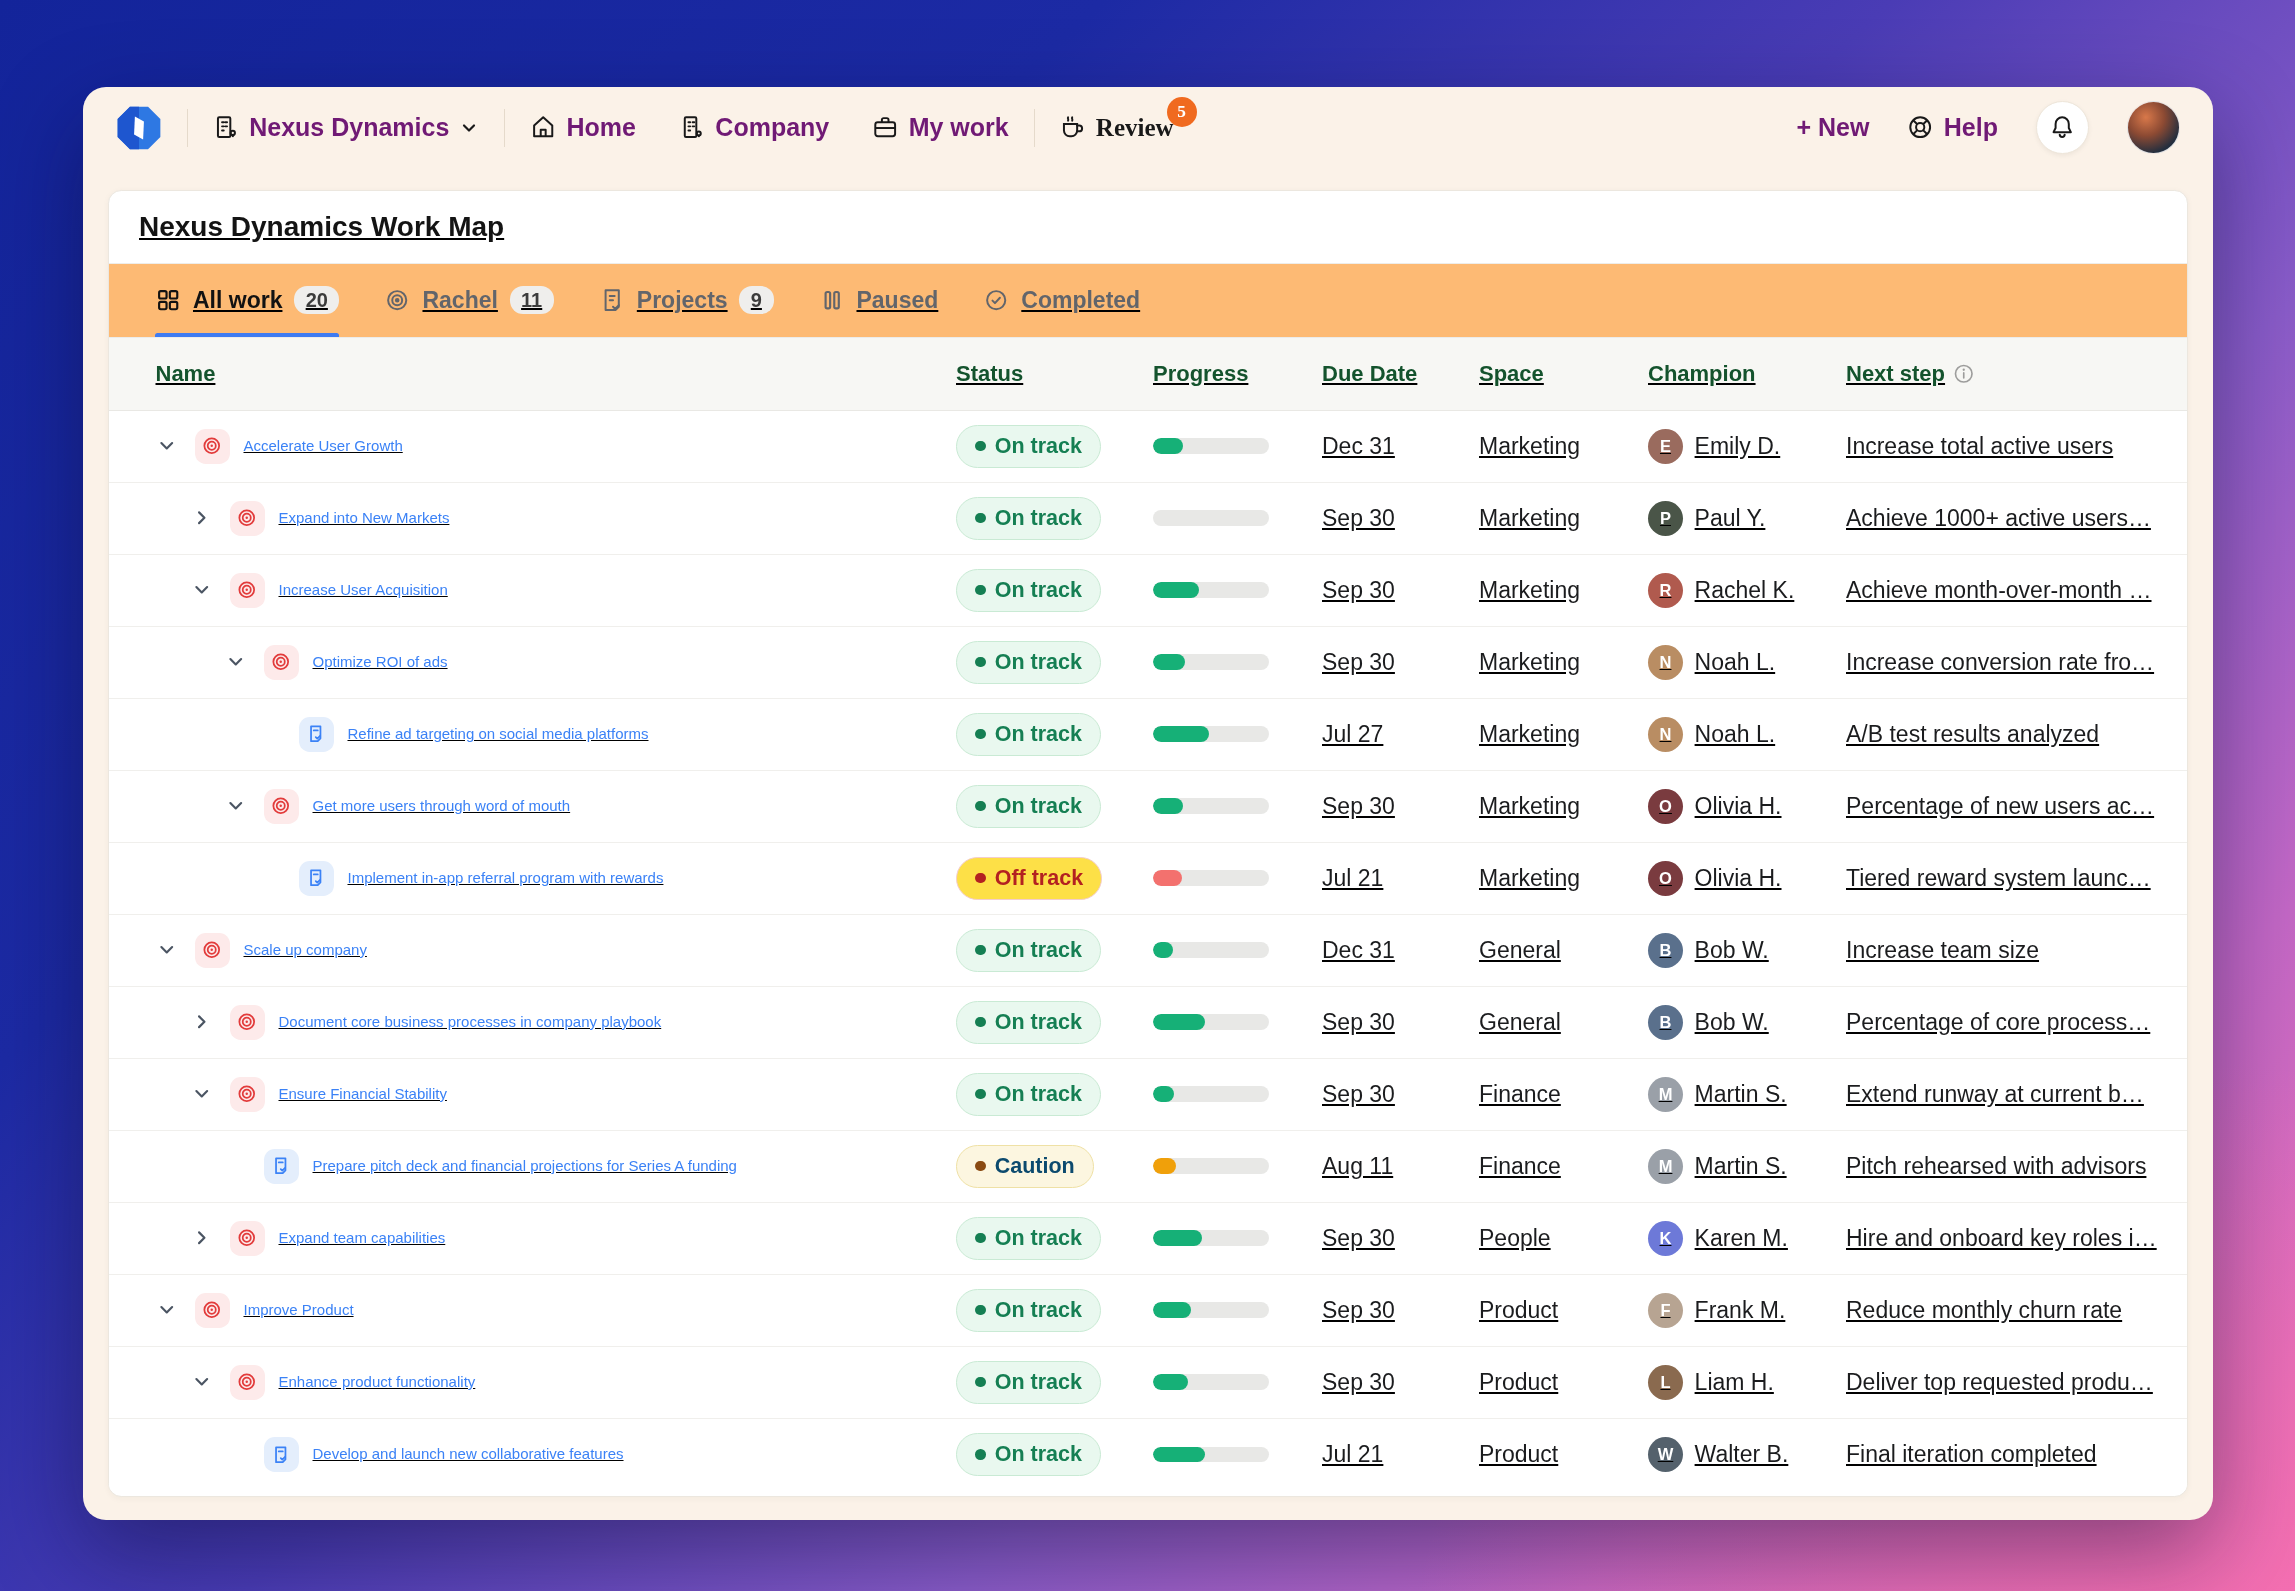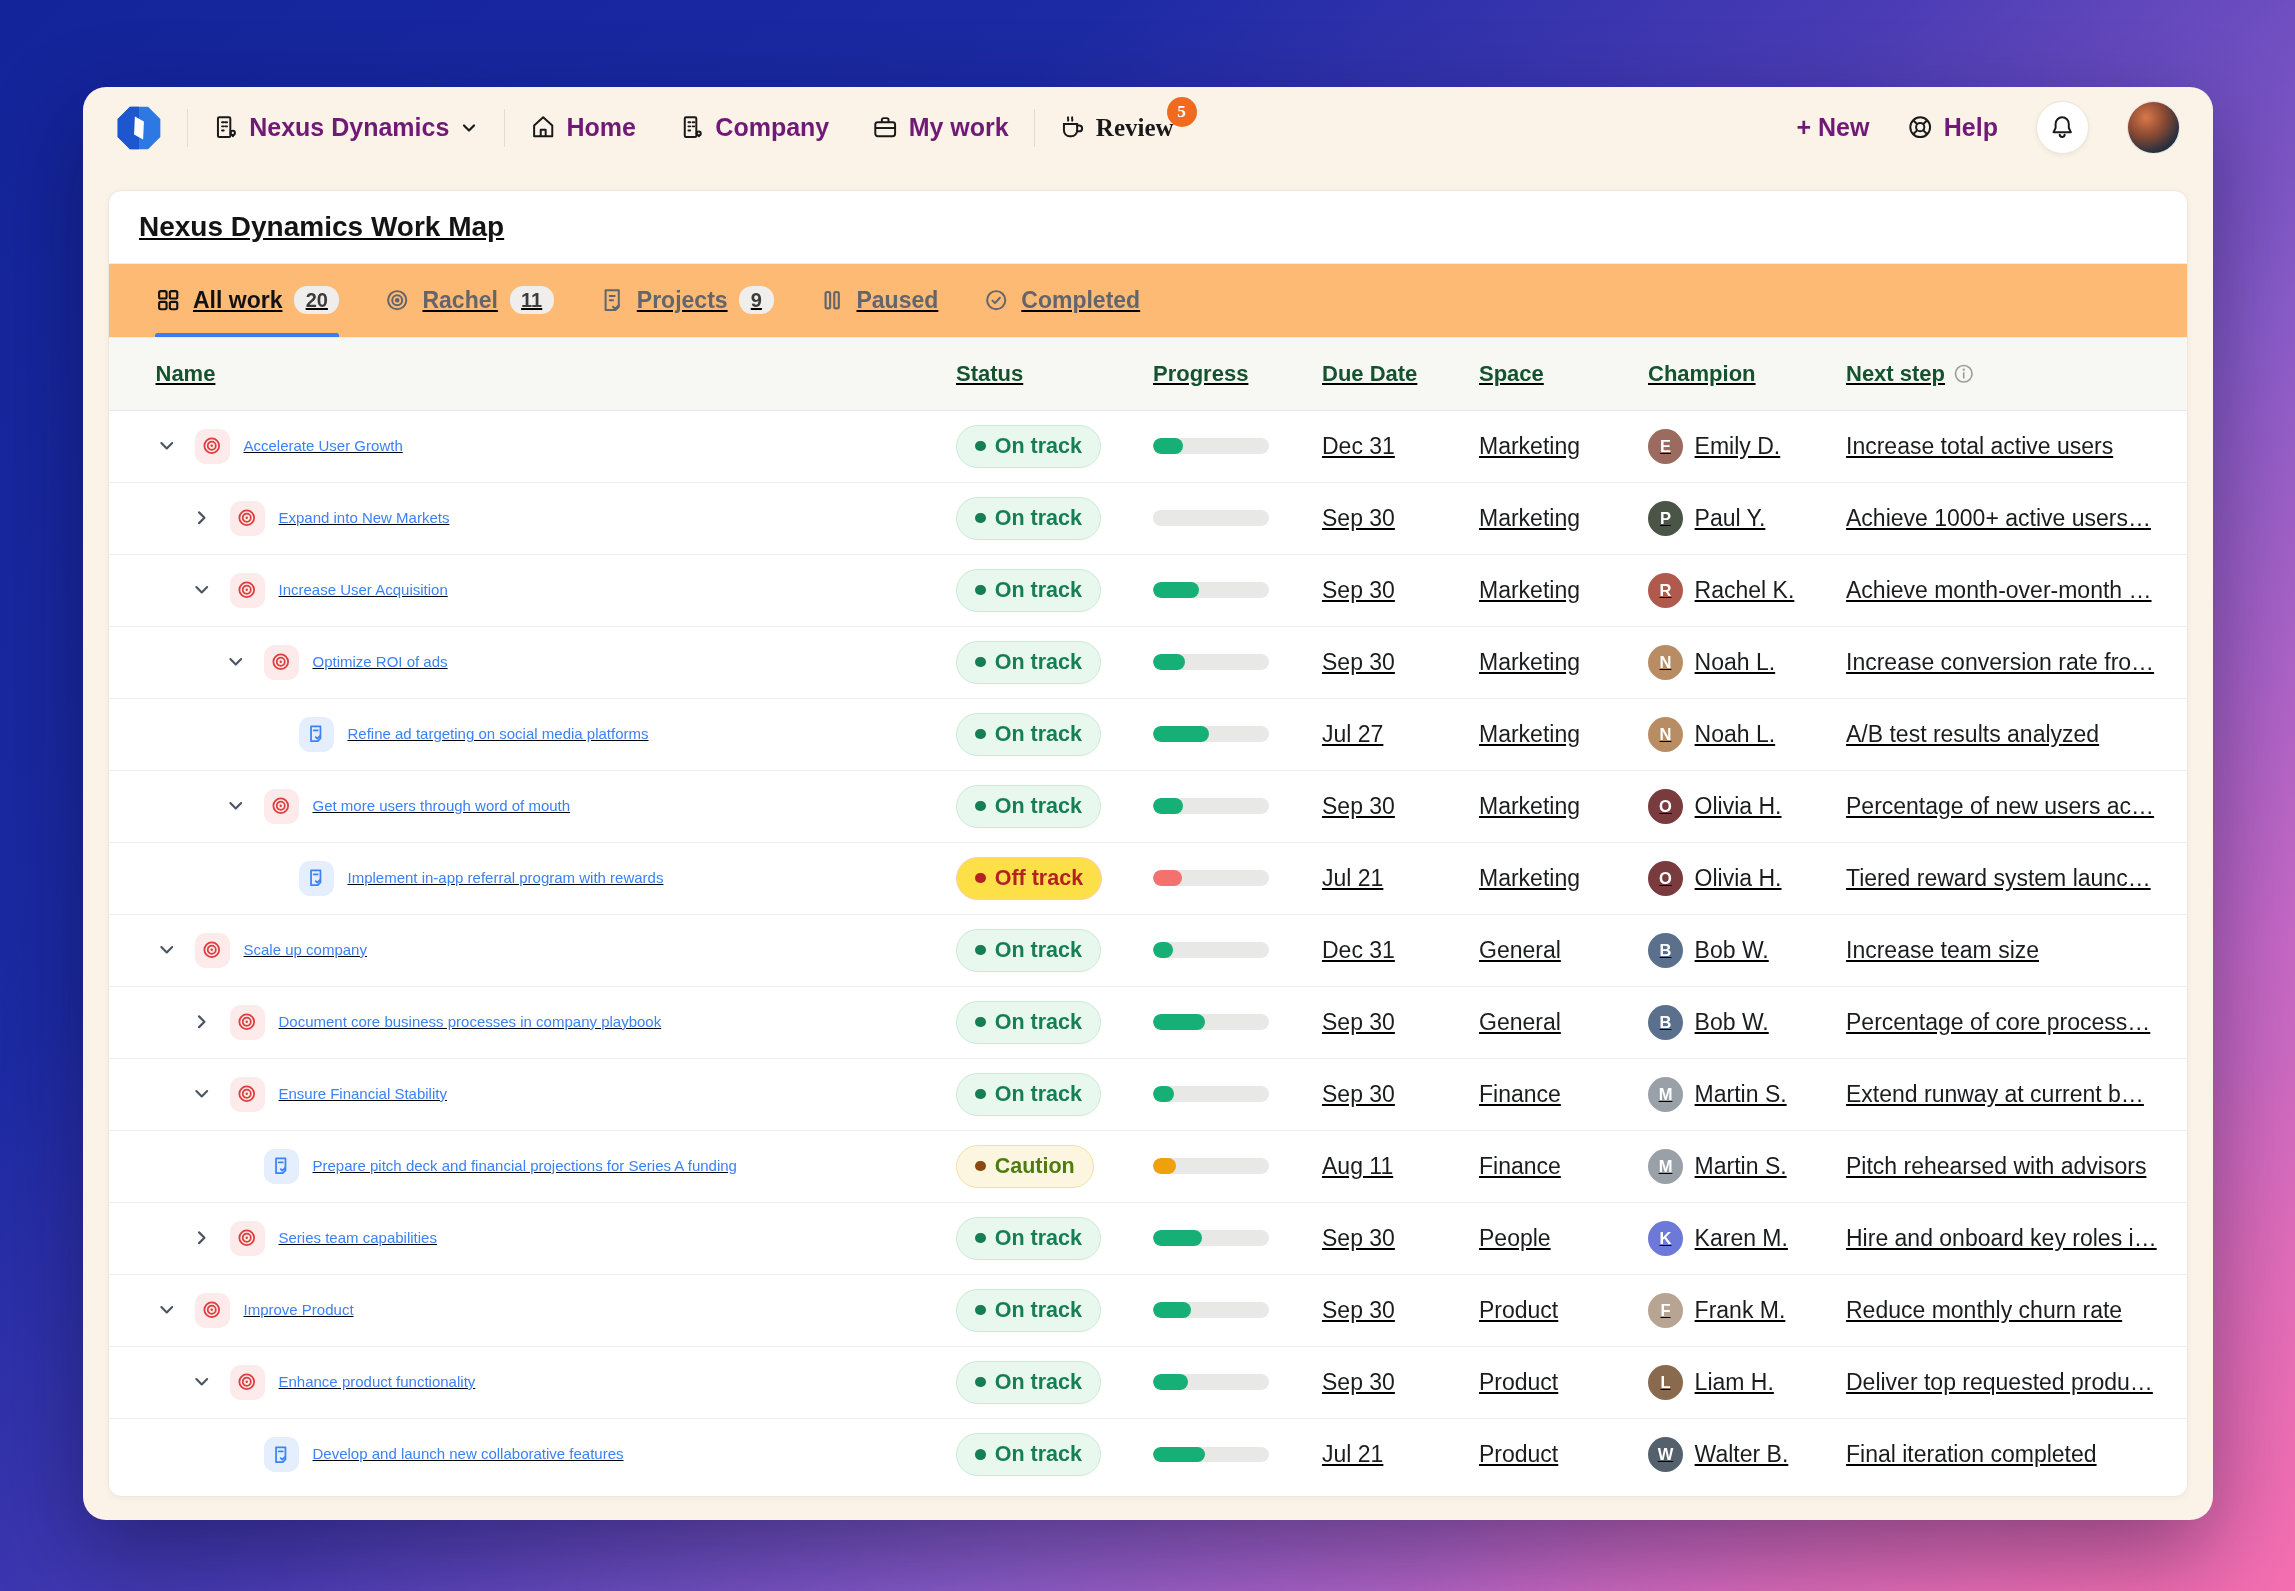"Caution" .pill.caution { color: #4d7c0f -> #0c4a6e }
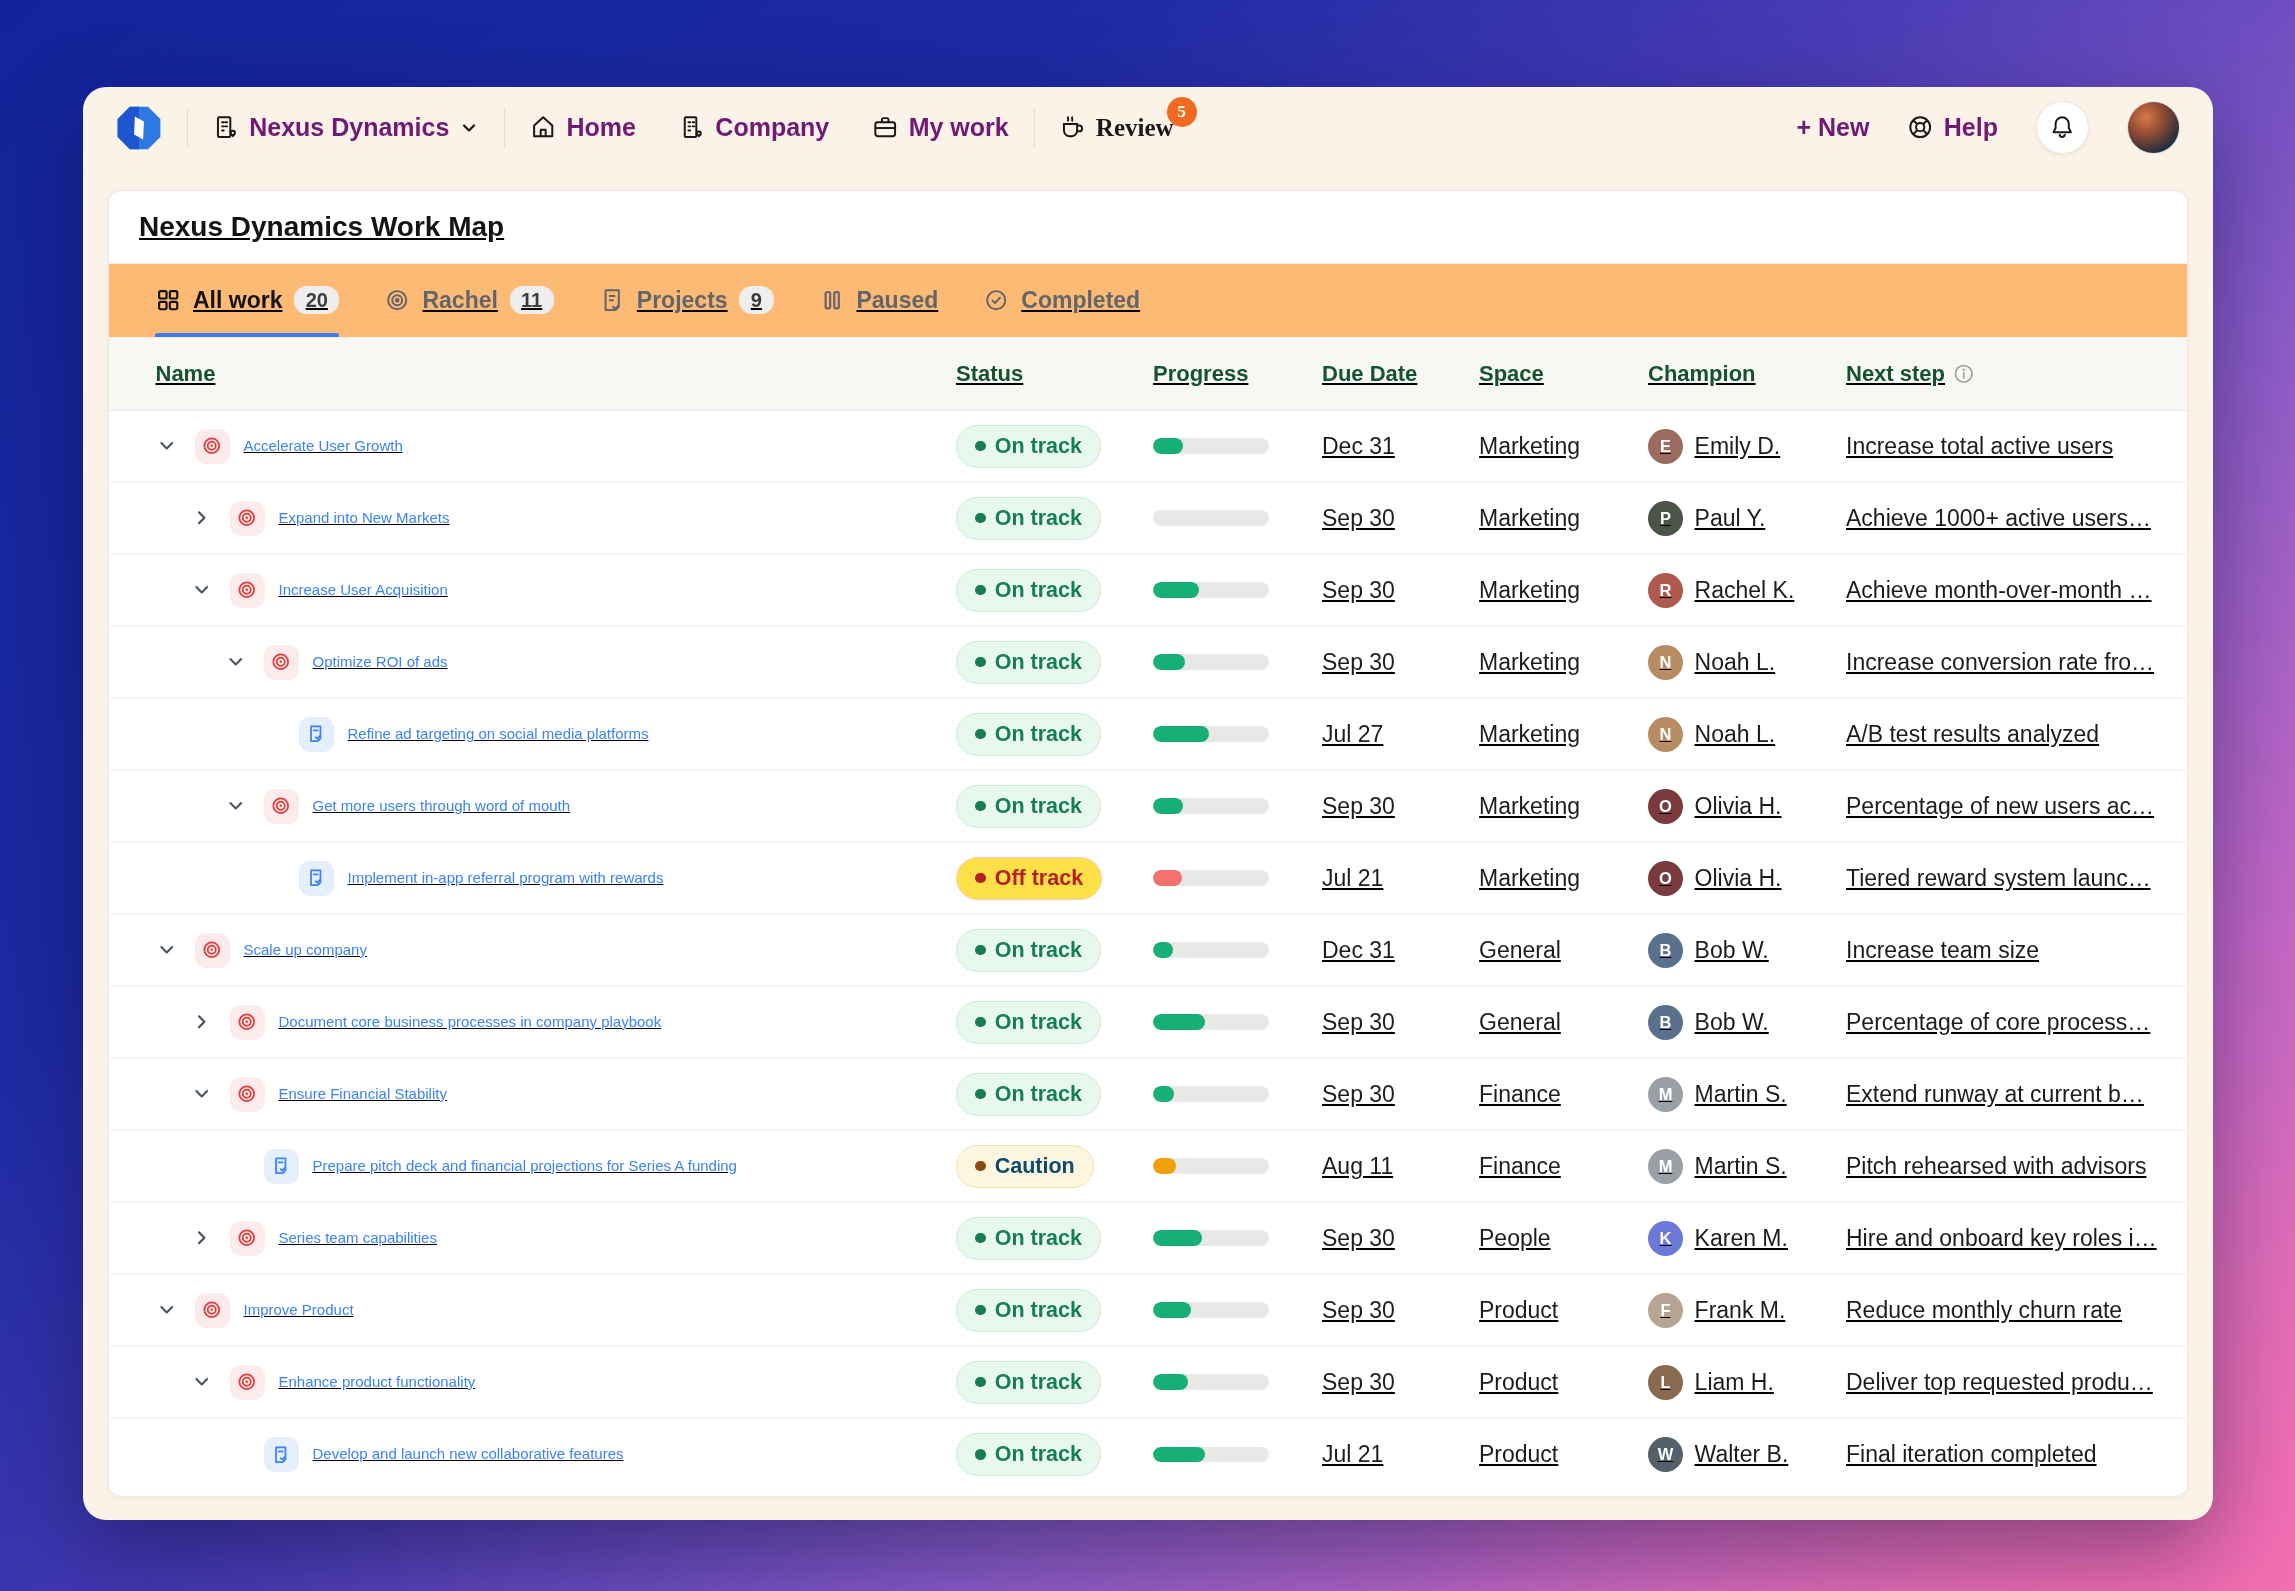"Series team capabilities" span.row-name { text: Series -> Expand }
